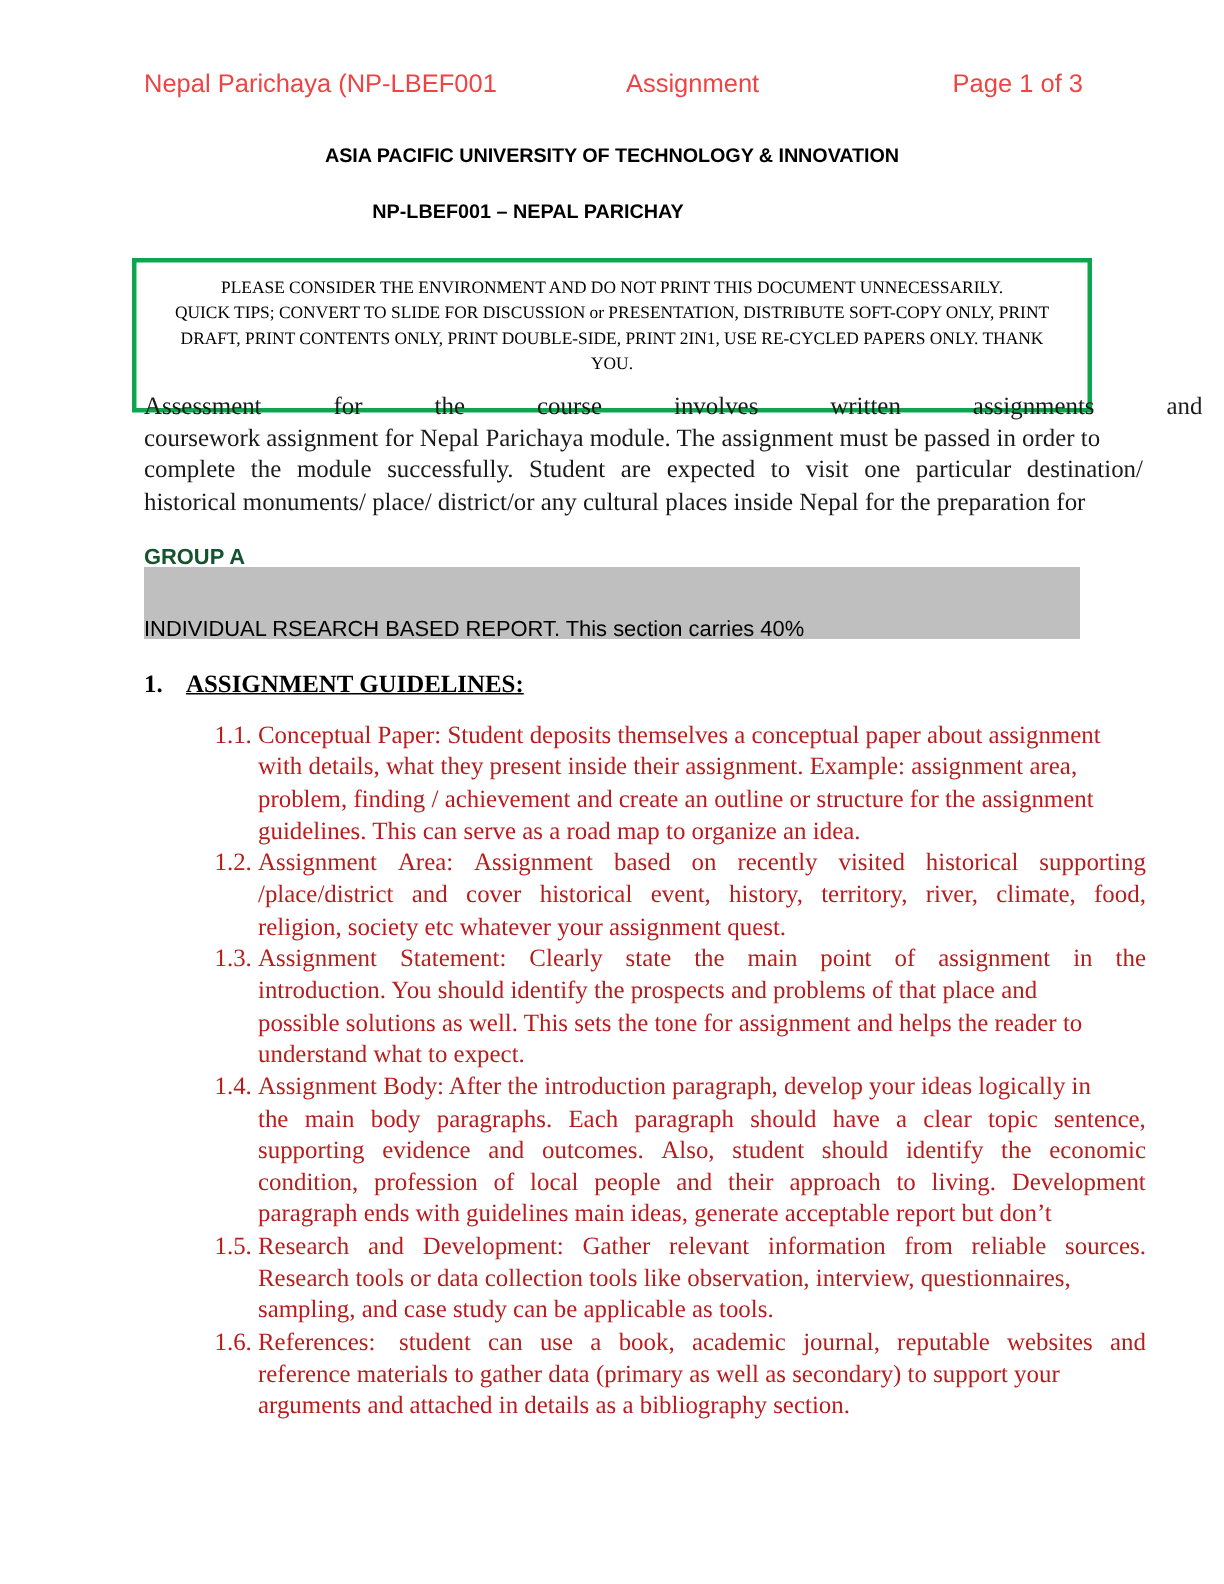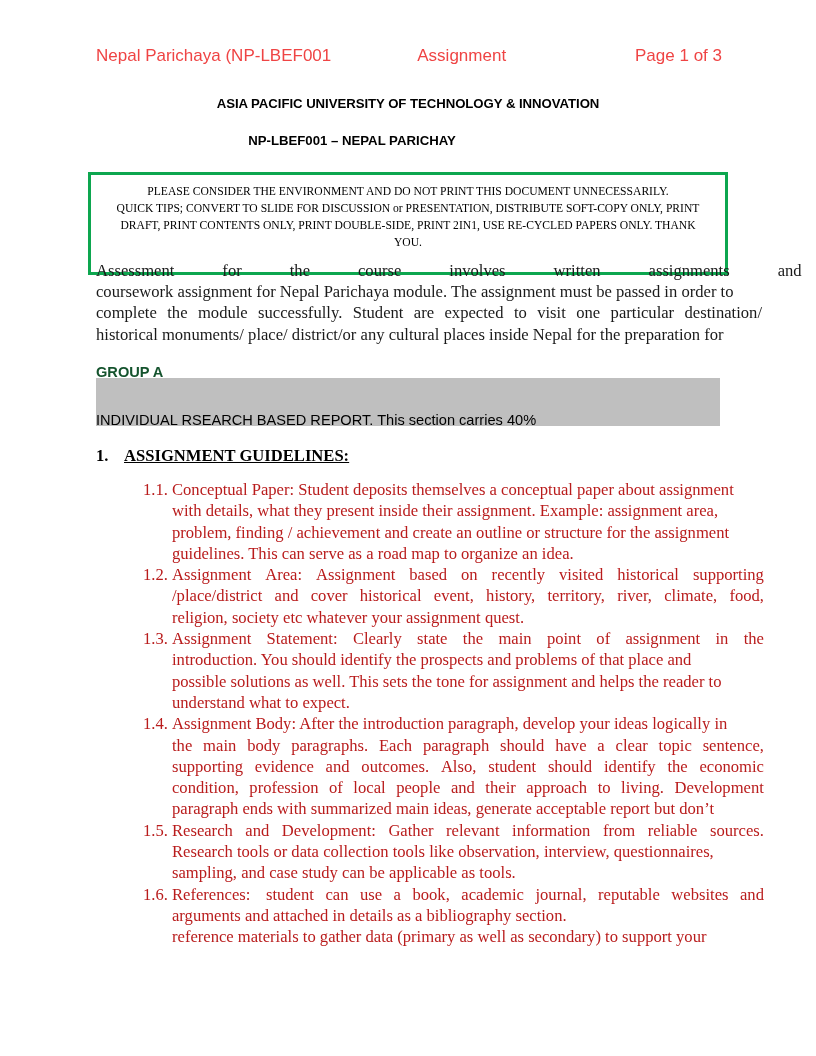"paragraph ends with summarized main" span.ln { text: summarized -> guidelines }
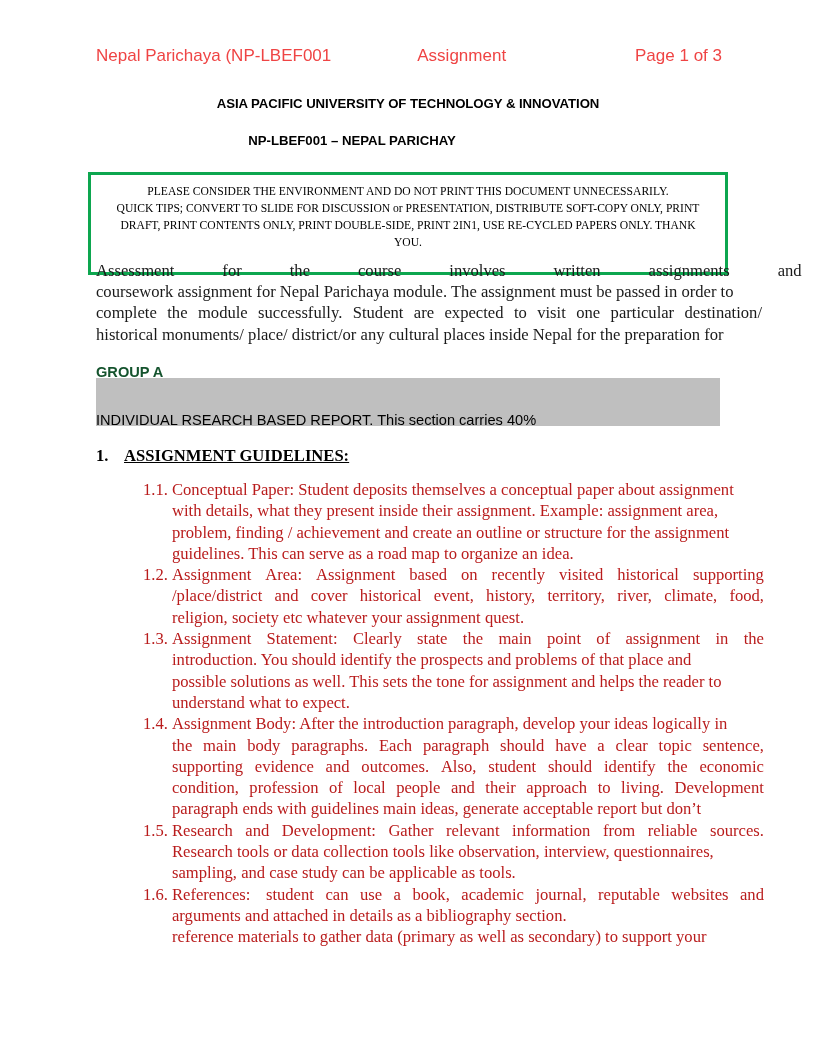"arguments and attached in details" span.ln { order: before "reference materials to gather data" -> after "reference materials to gather data" }
